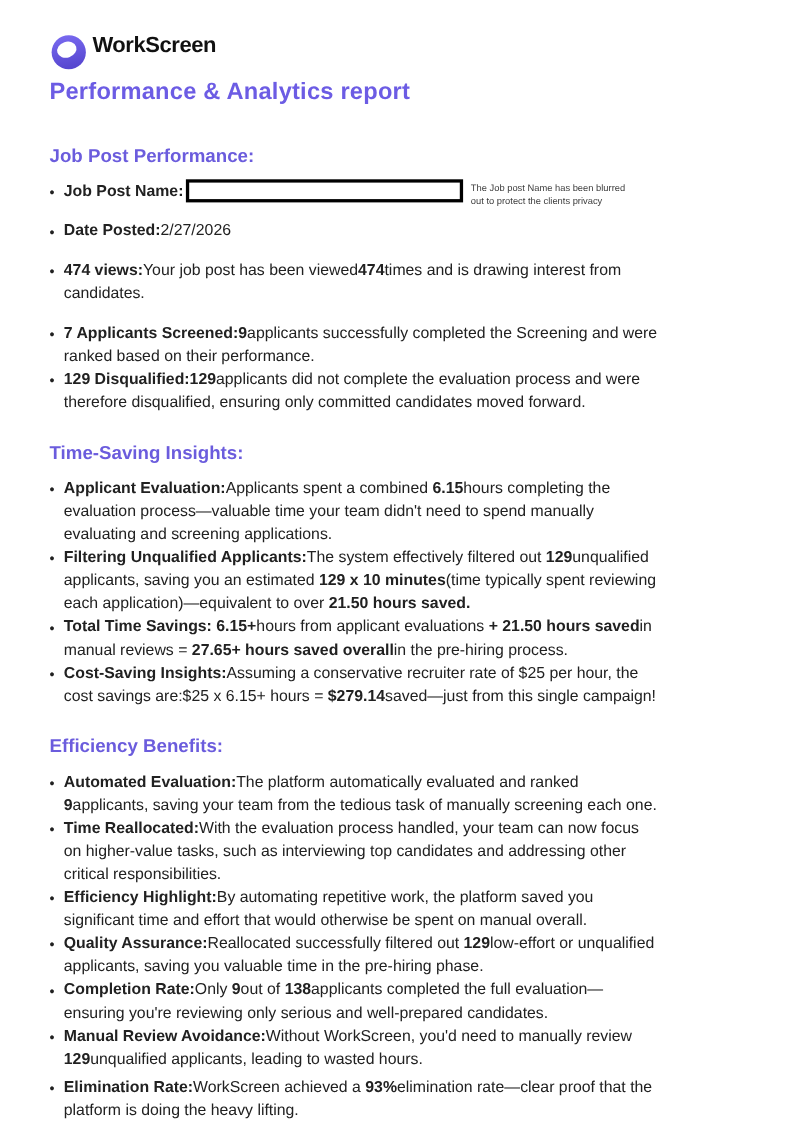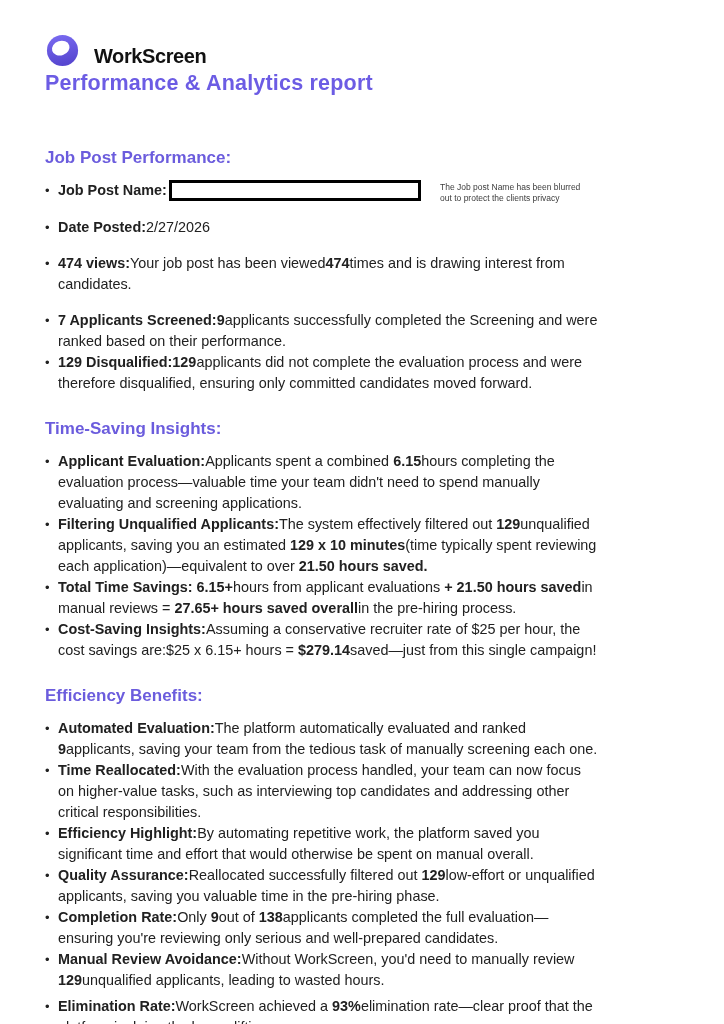"WorkScreen" .brand-row { align-items: flex-end -> flex-start; gap: 14px -> 4px }
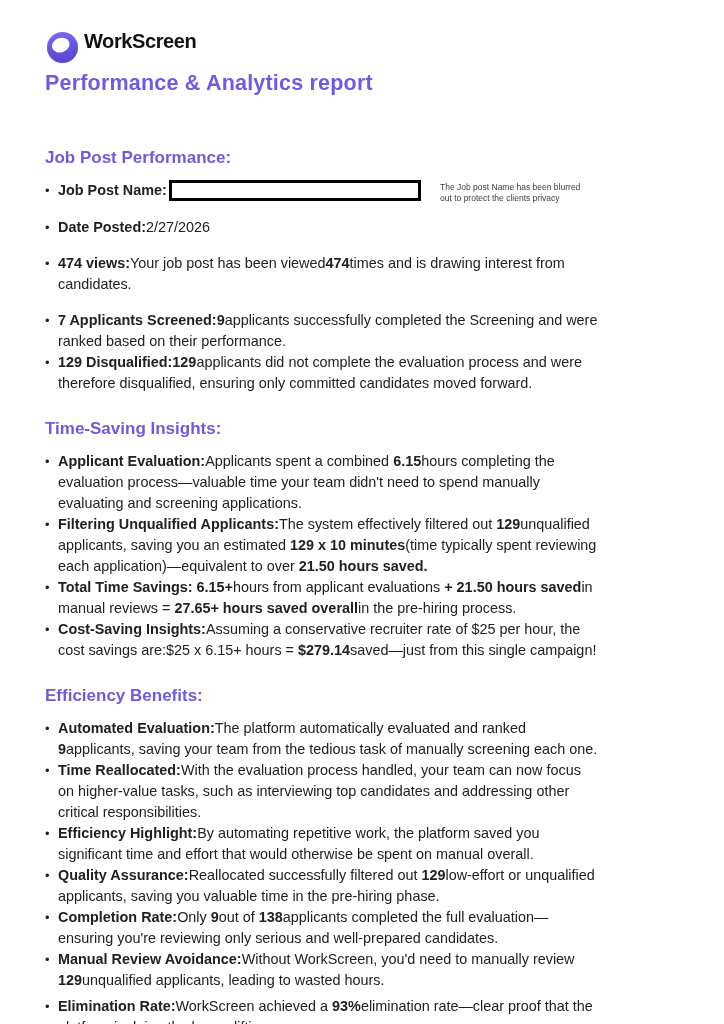"Job Post Performance:" .section-heading.first { margin-top: 52px -> 36px }
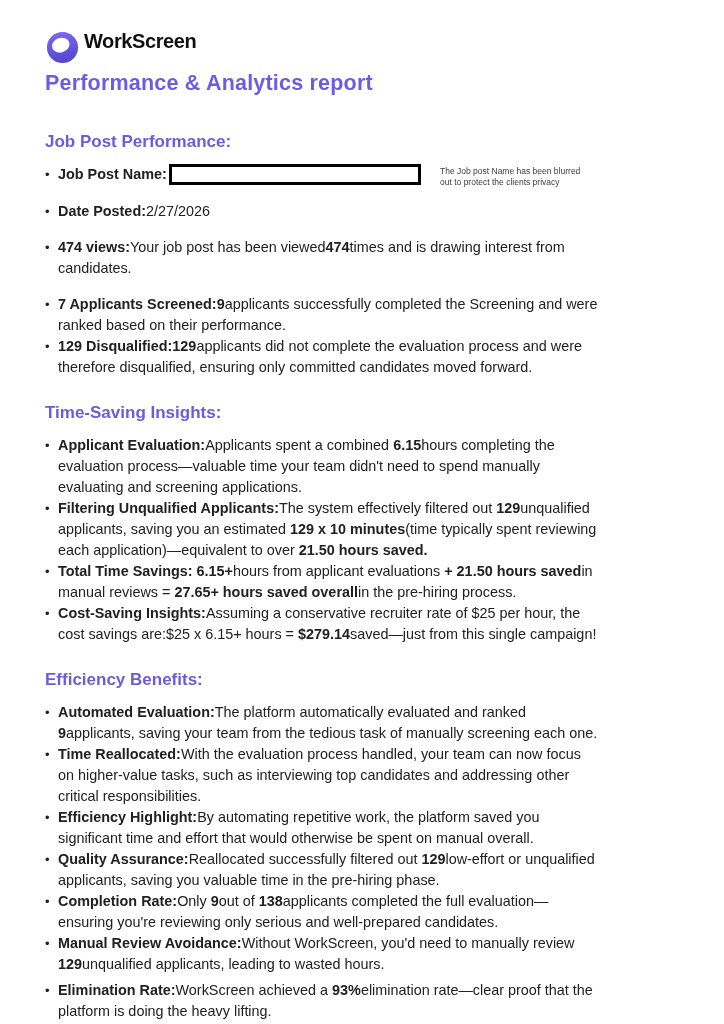"The Job post Name has" .privacy-note { left: 395px -> 383px }
